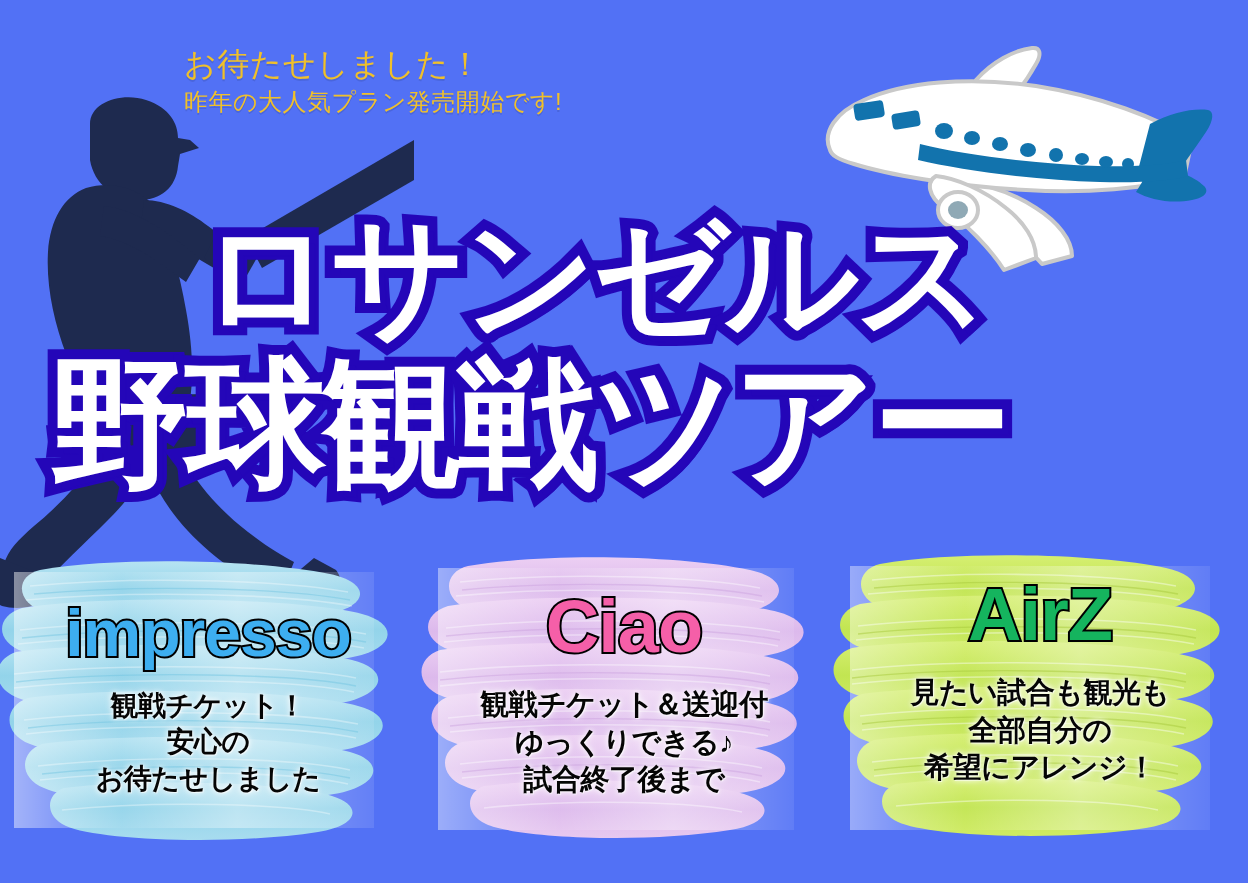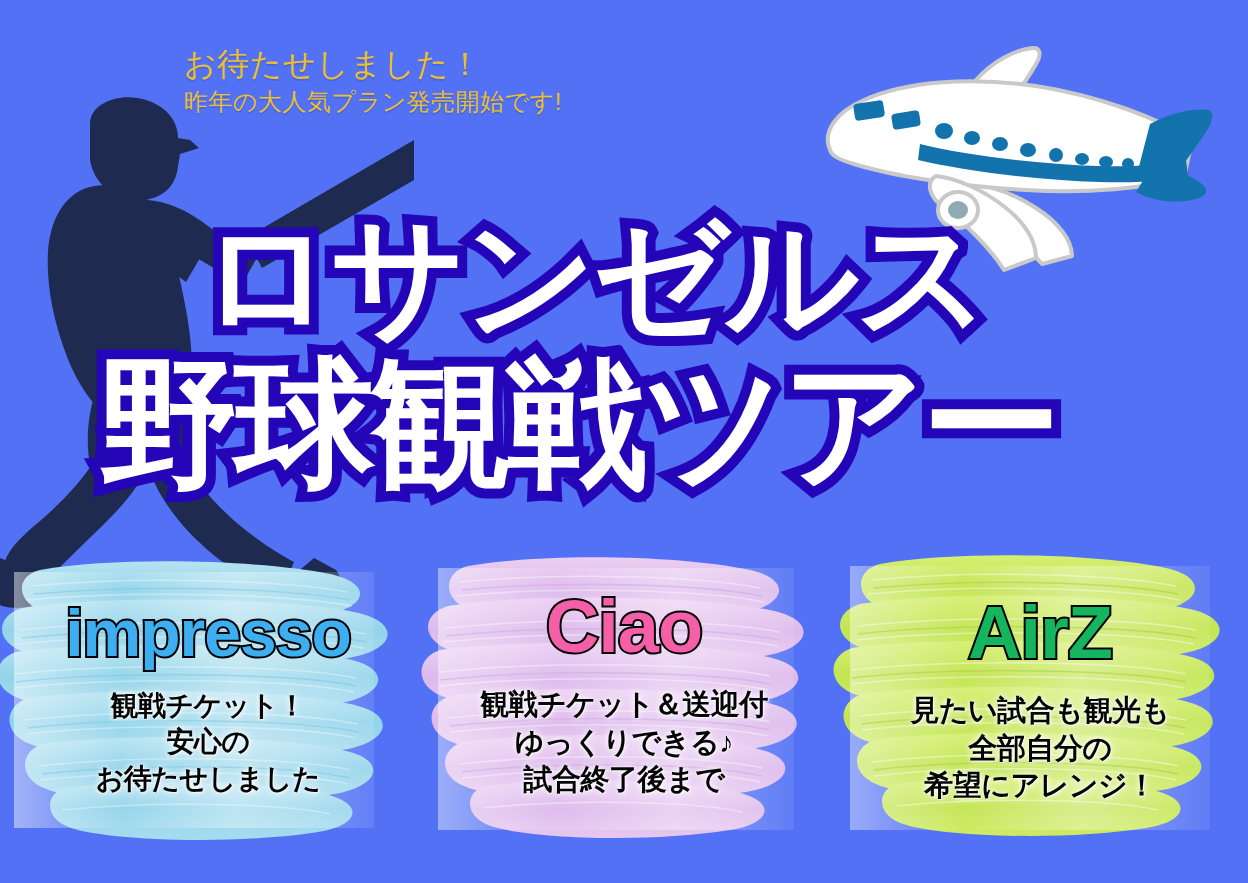"野球観戦ツアー" #title-line2 { margin-left: 99px -> 50px }
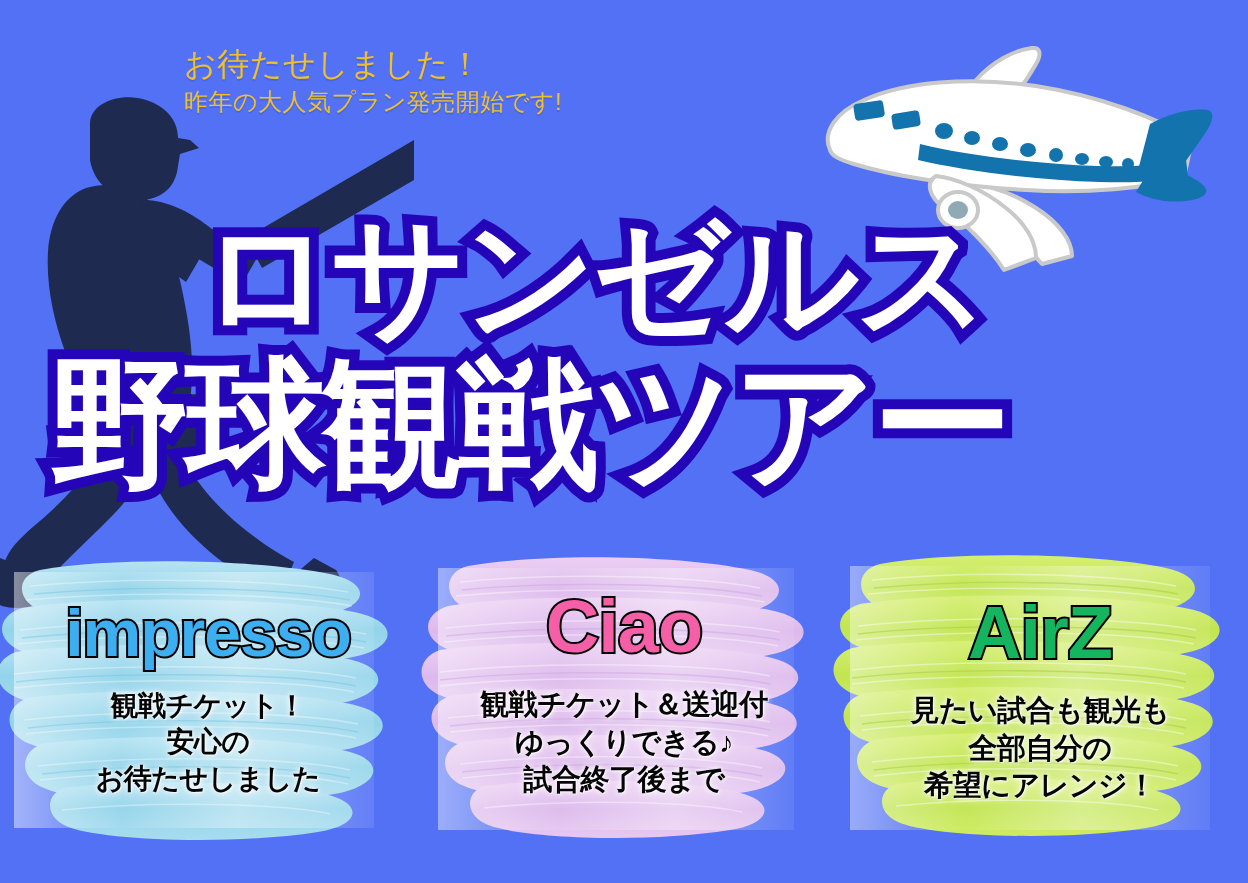"AirZ" .plan-airz .plan-name { margin-top: 48px -> 30px }
